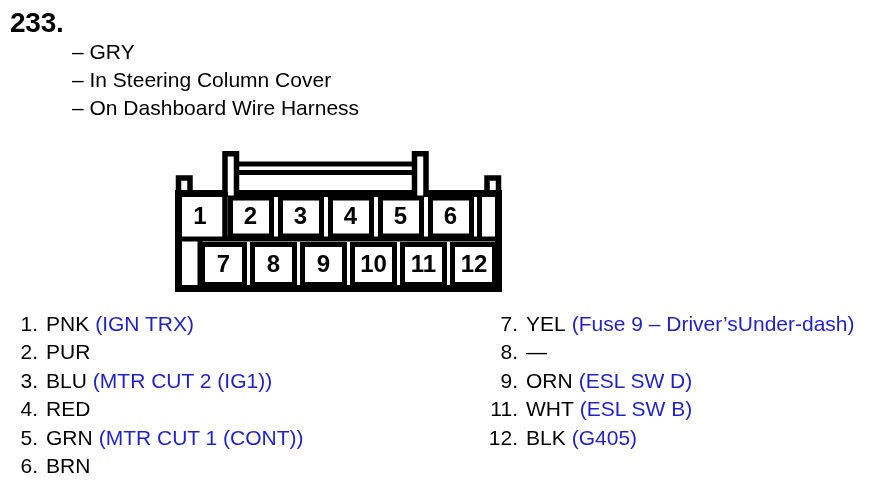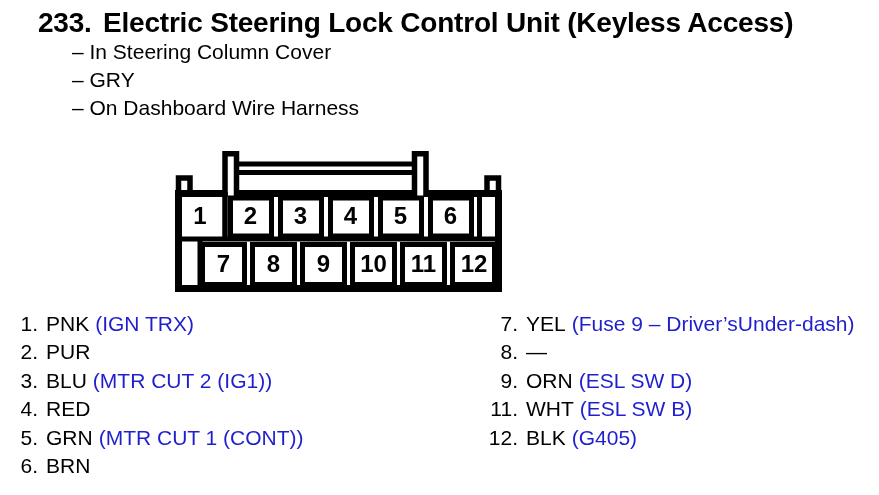"233." .title { margin-left: 28px -> none }
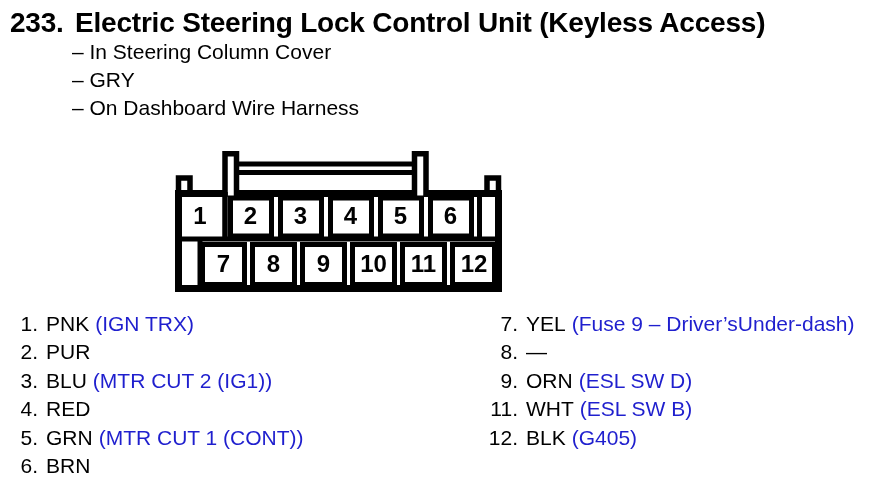"Electric Steering Lock Control Unit" span.title-text { html: <span>Electric Steering Lock Control Unit (Keyless Access)</span> -> none }
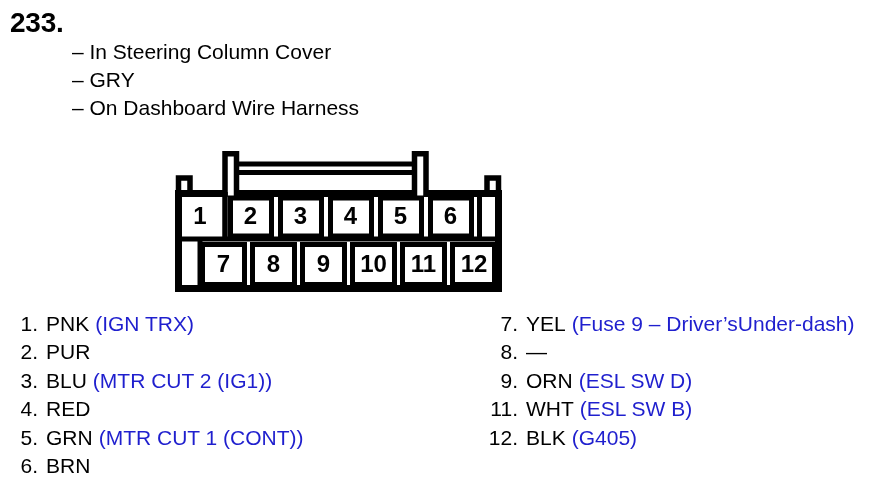"– In Steering Column Cover" div.attr { order: before "– GRY" -> after "– GRY" }
